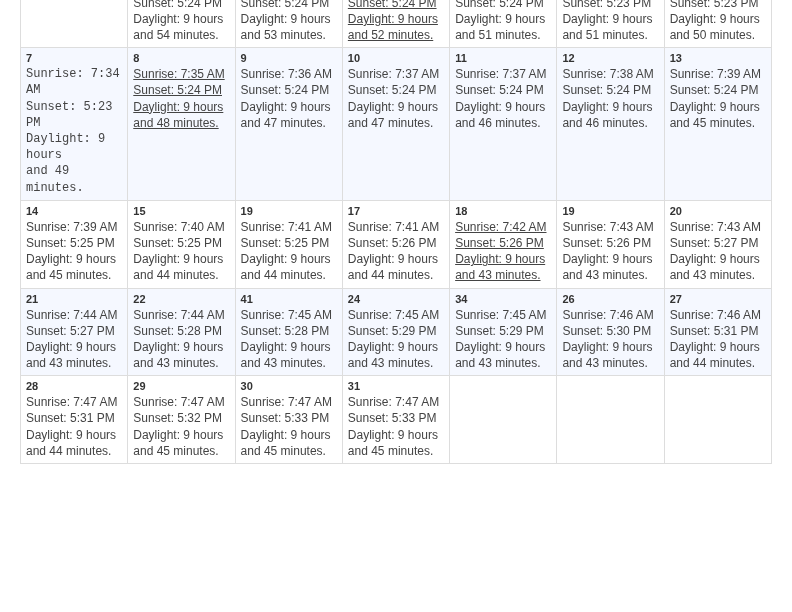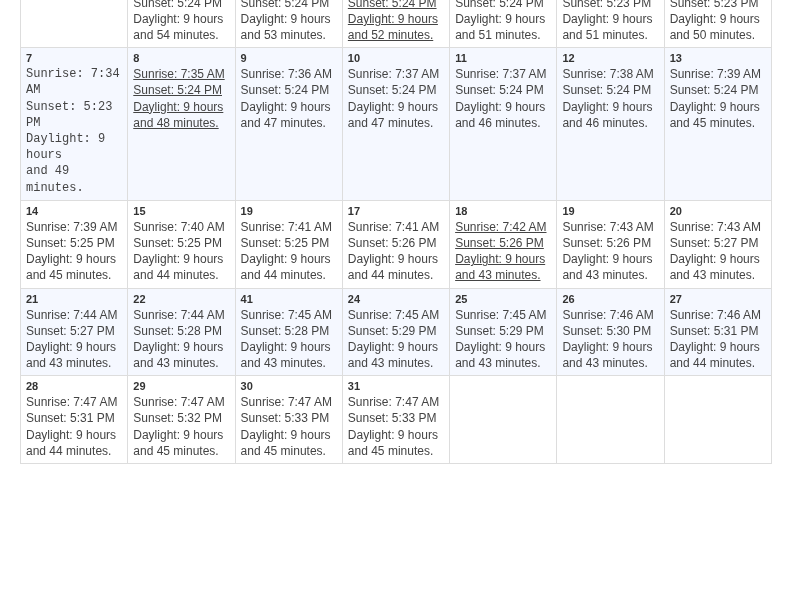"25" span.day-number { text: 25 -> 34 }
